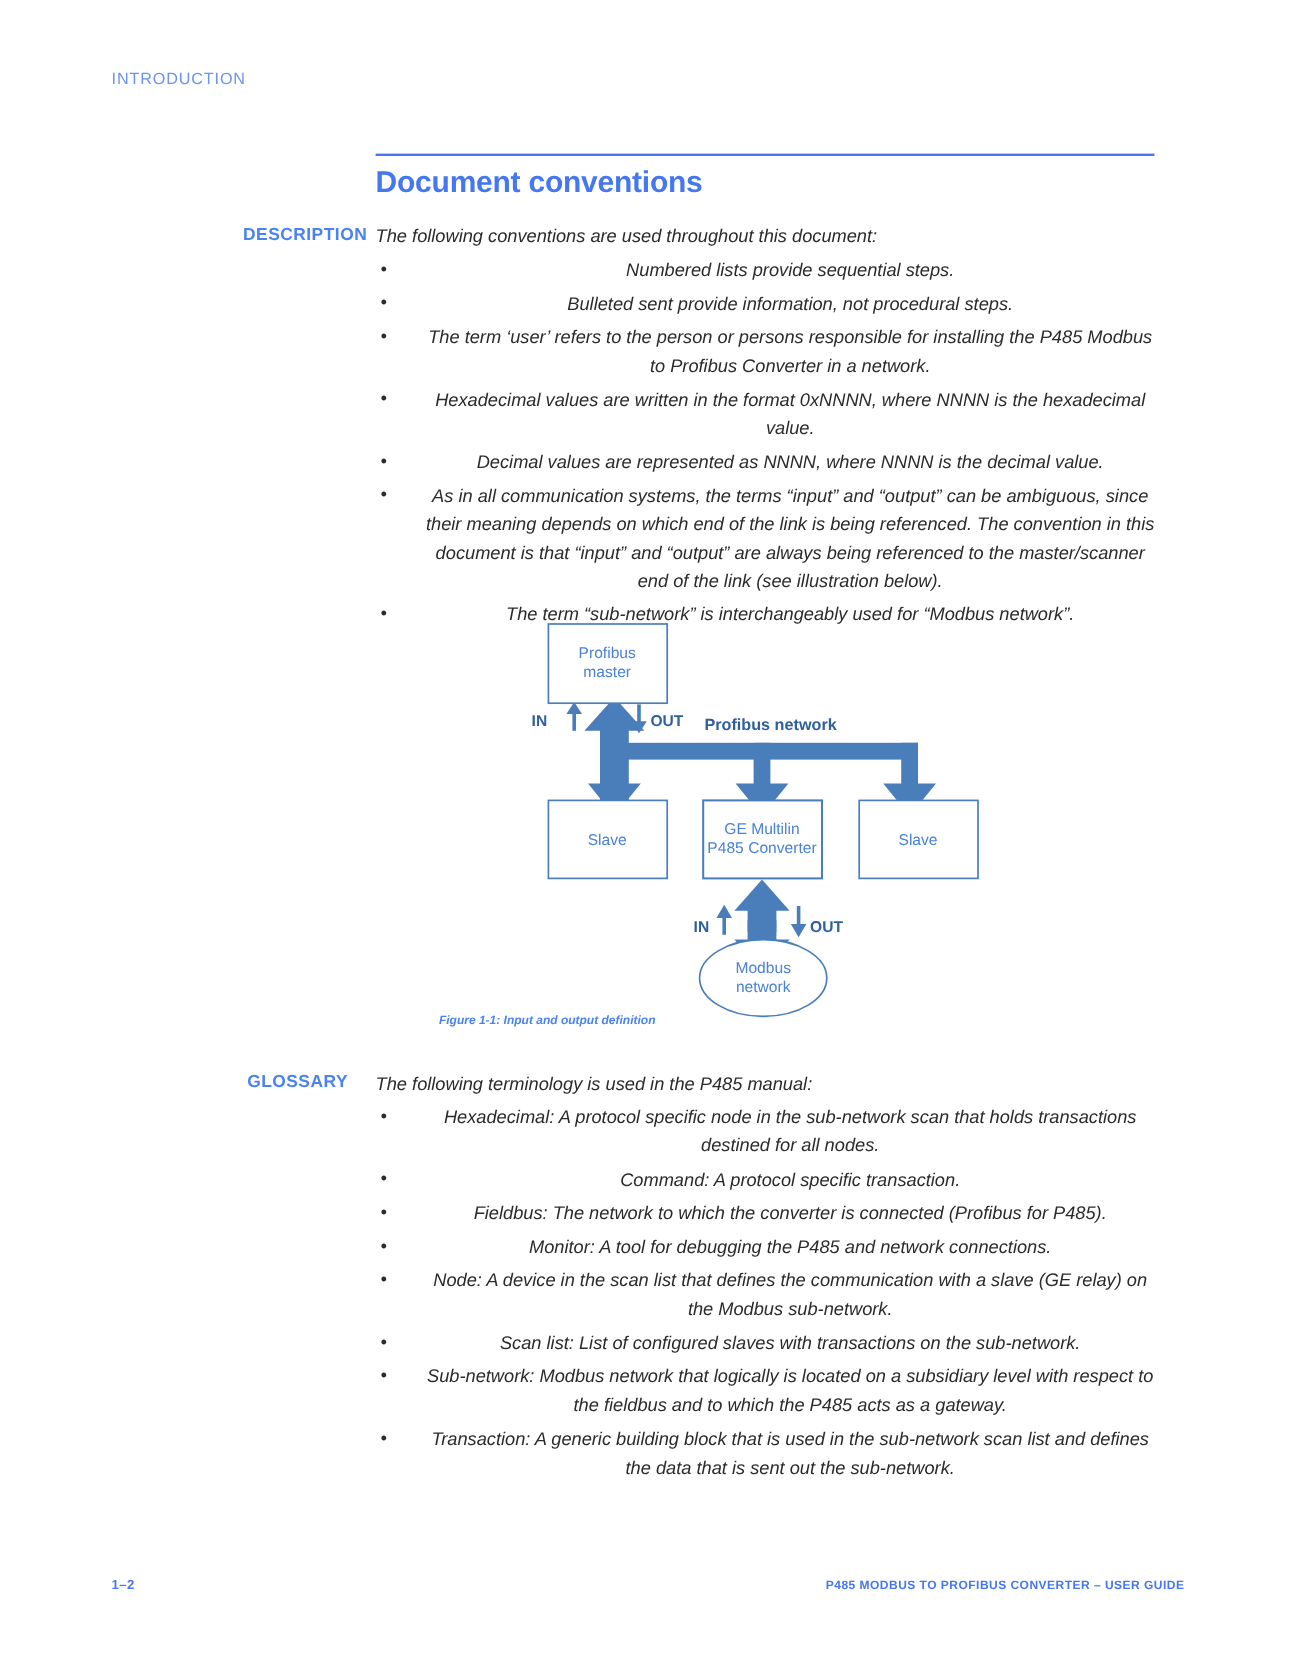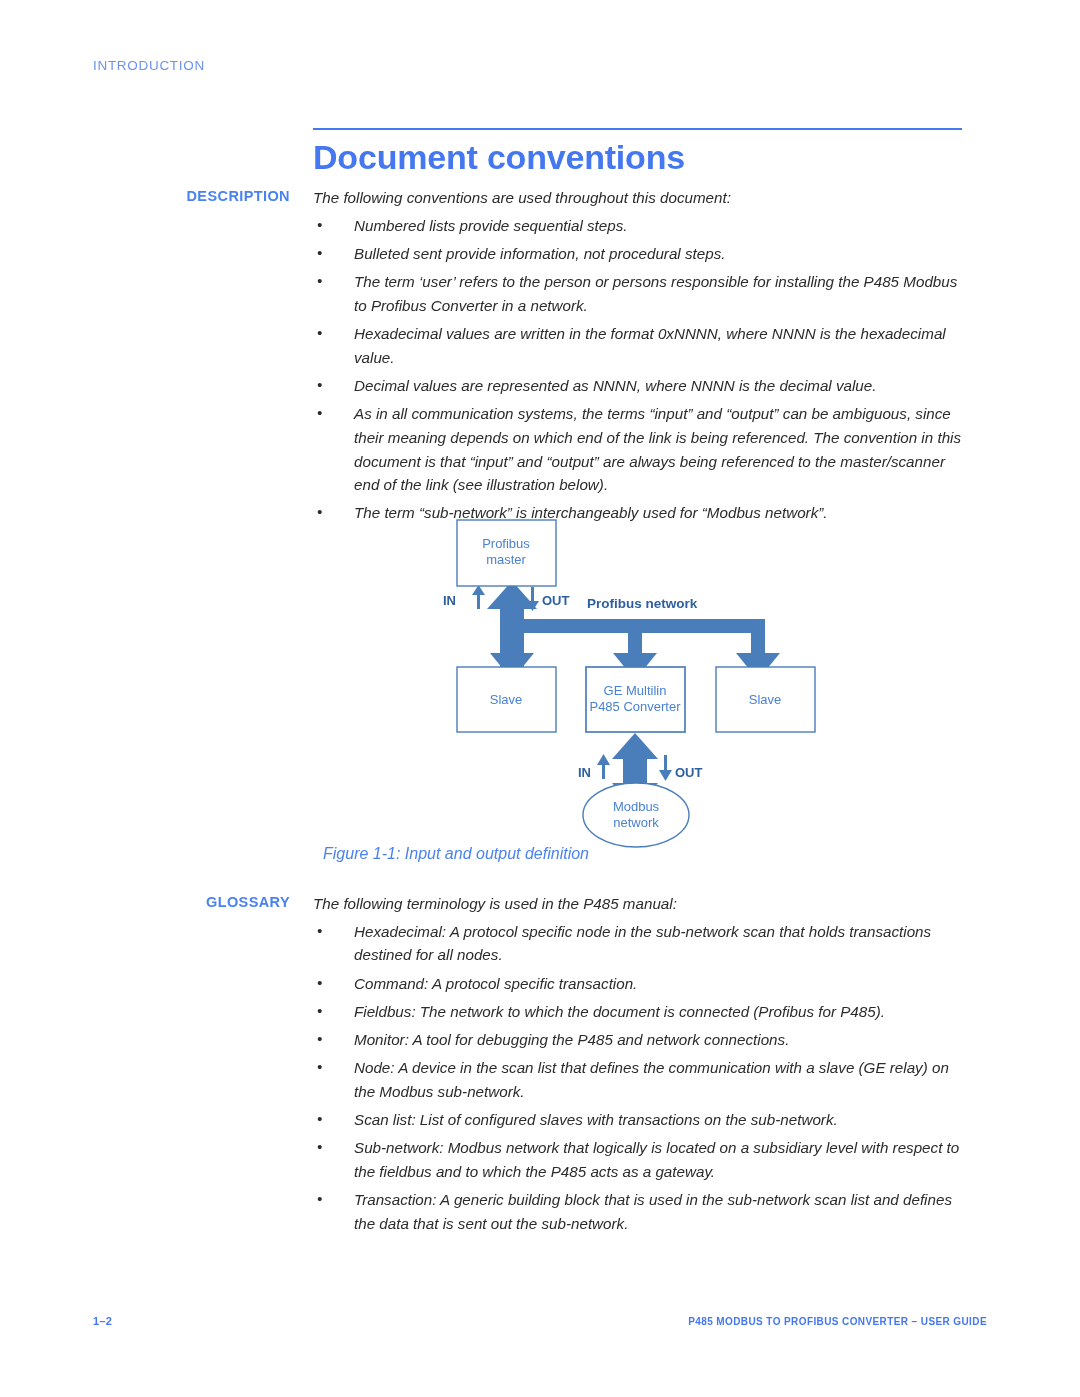"Document conventions" .page-title { font-size: 34px -> 25px }
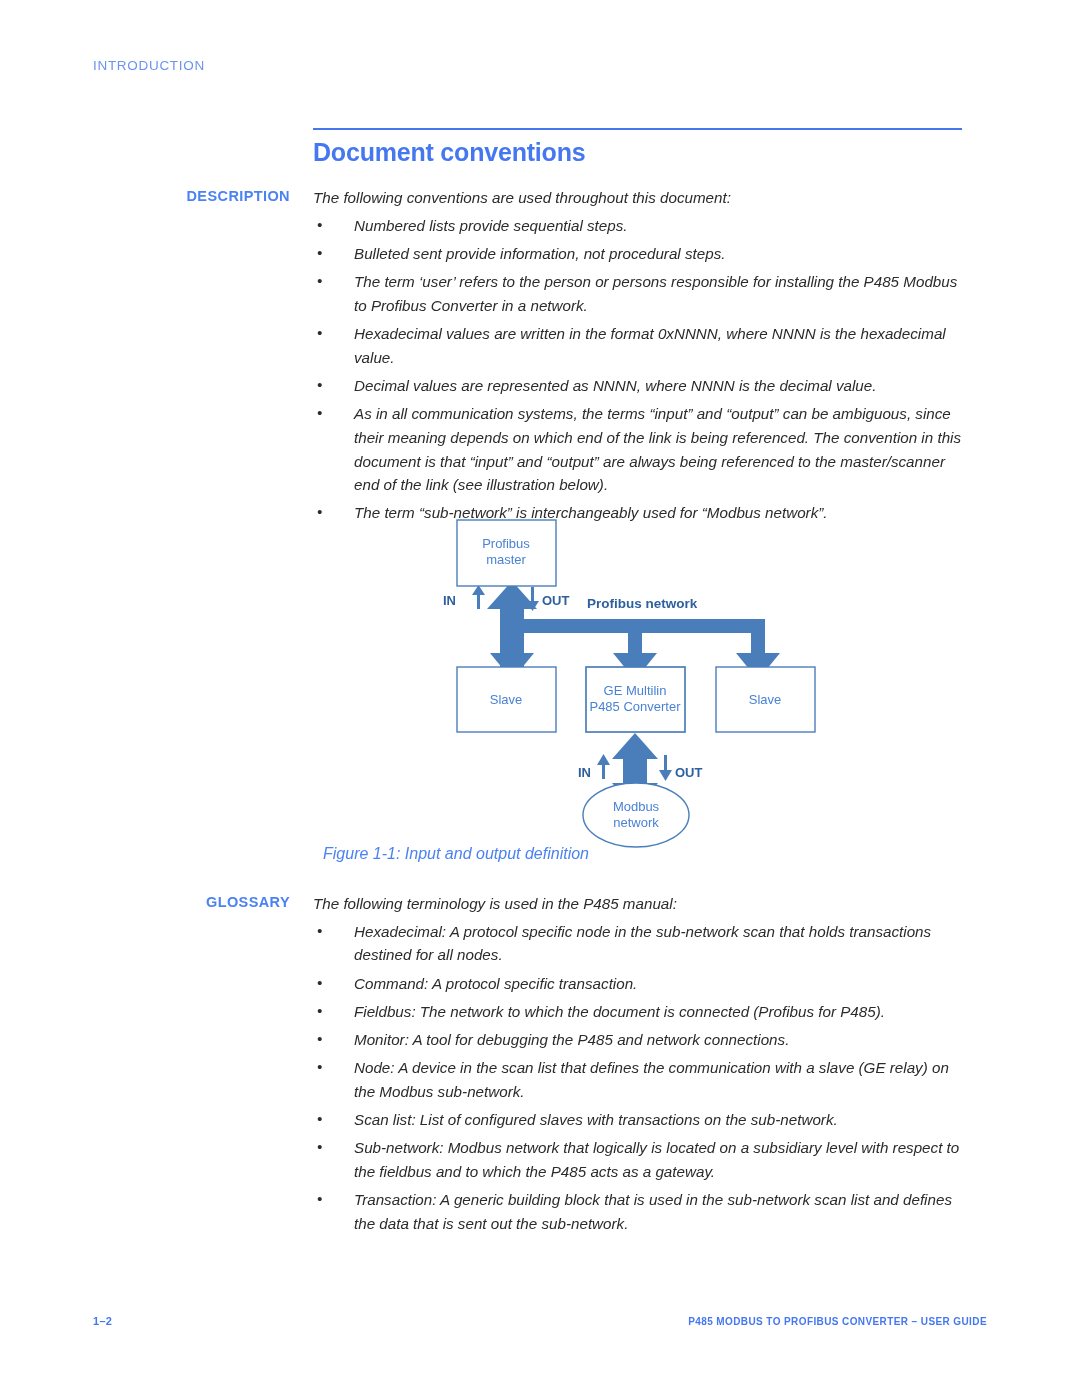"DESCRIPTION" .side-label.description { left: 40px -> 56px }
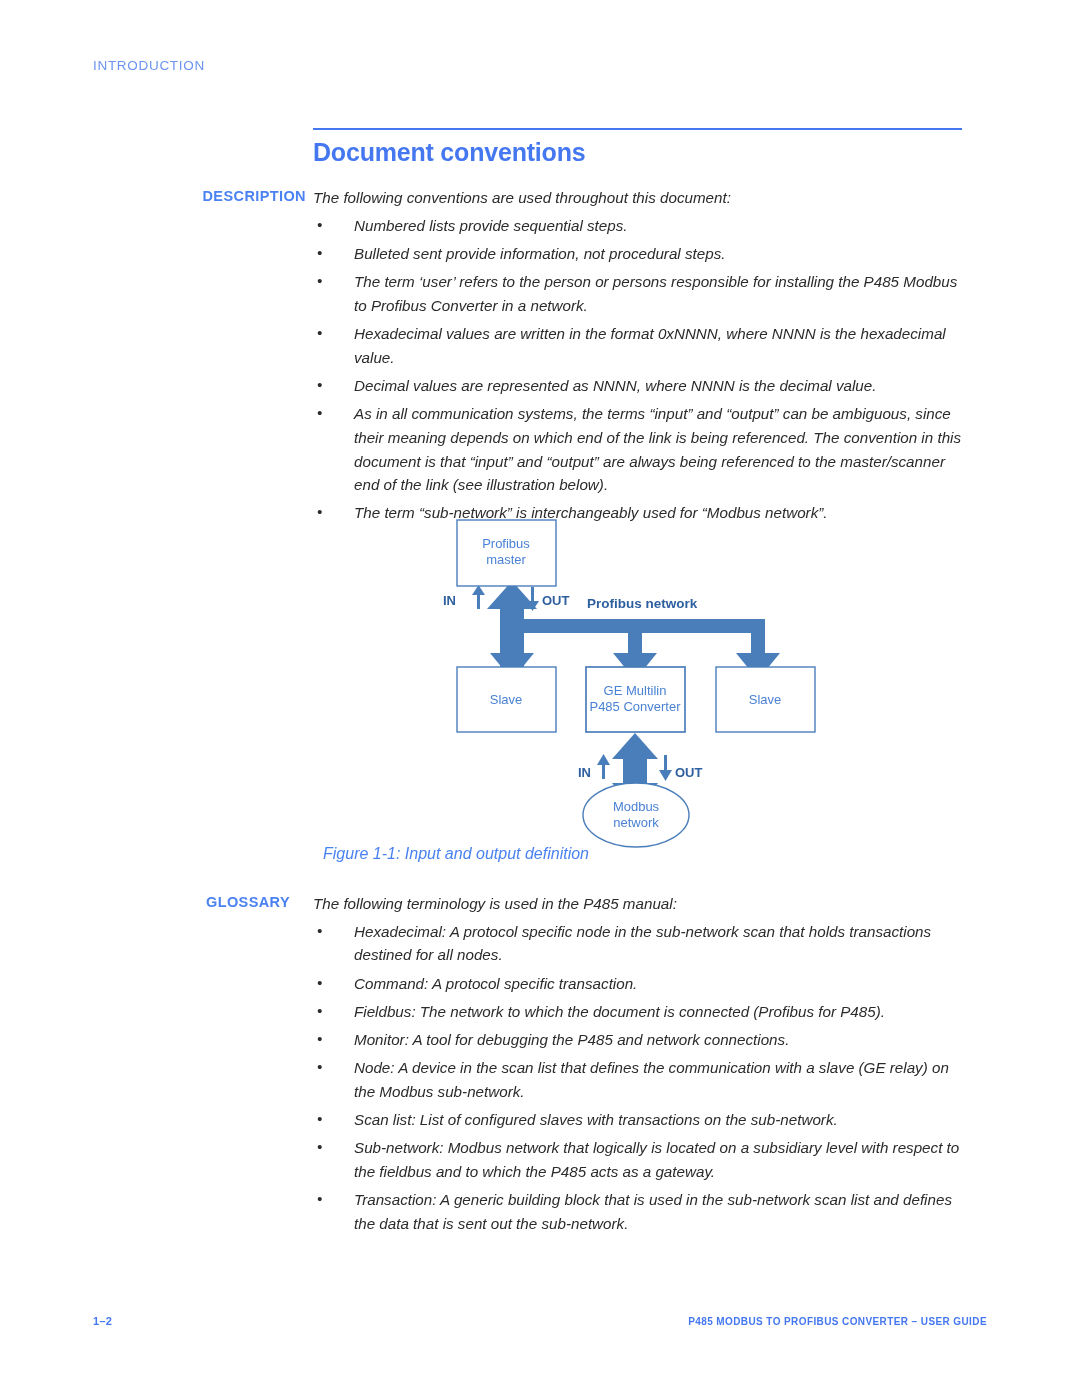"Numbered lists provide sequential steps." ul.bullets > li { text-align: none -> center }
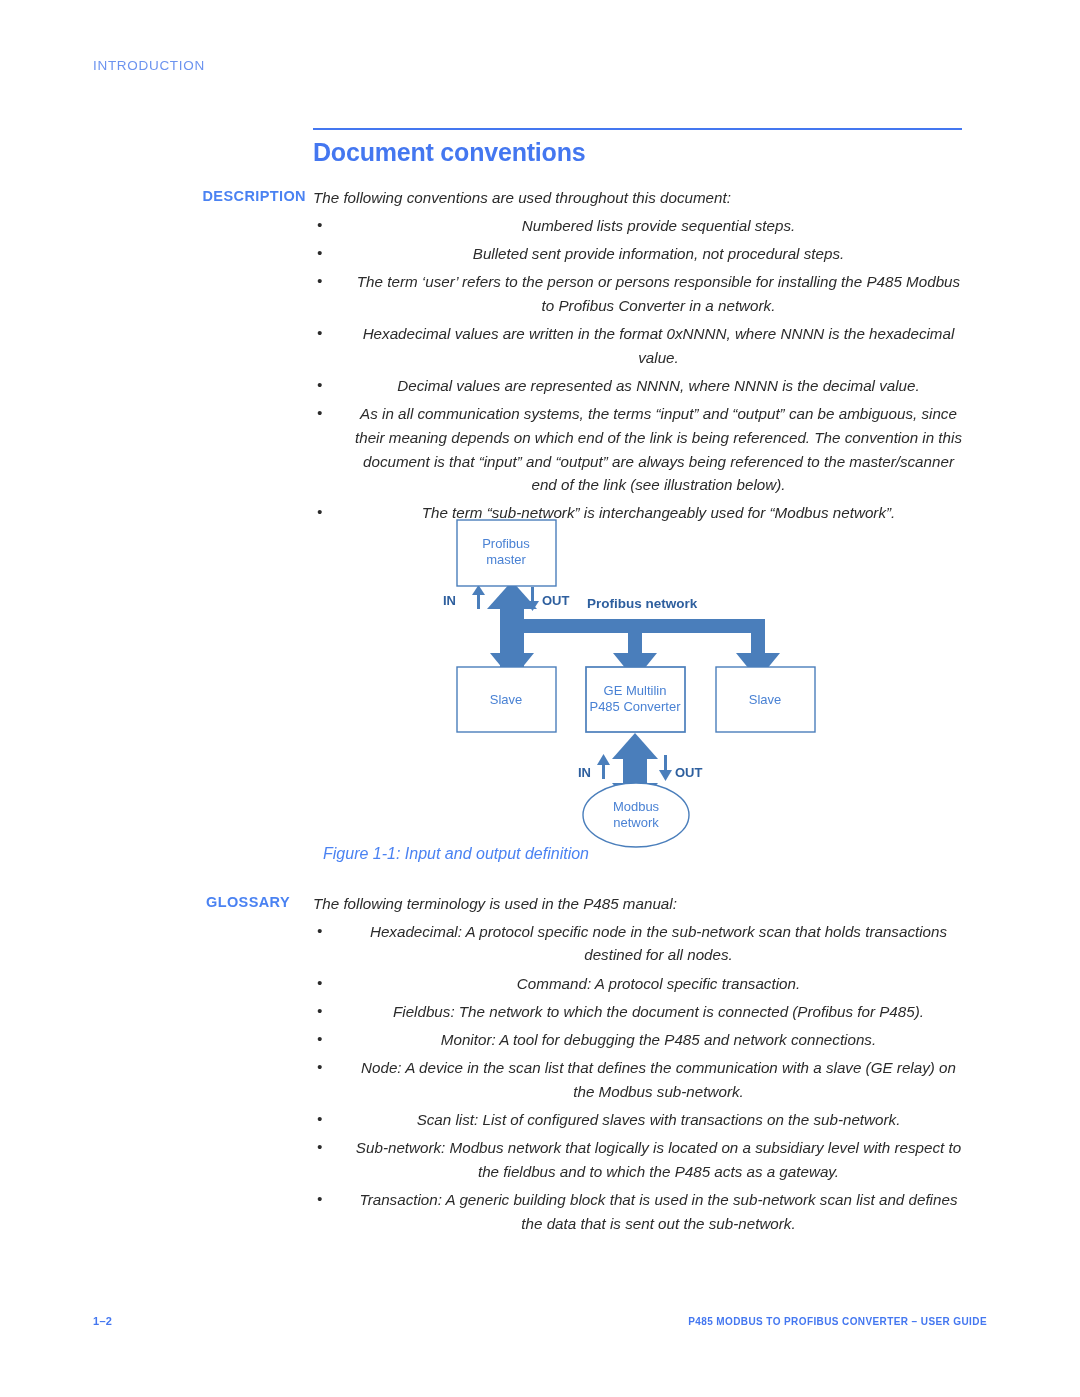"Figure 1-1: Input and output" .fig-caption { font-size: 16px -> 10px; font-weight: normal -> bold }
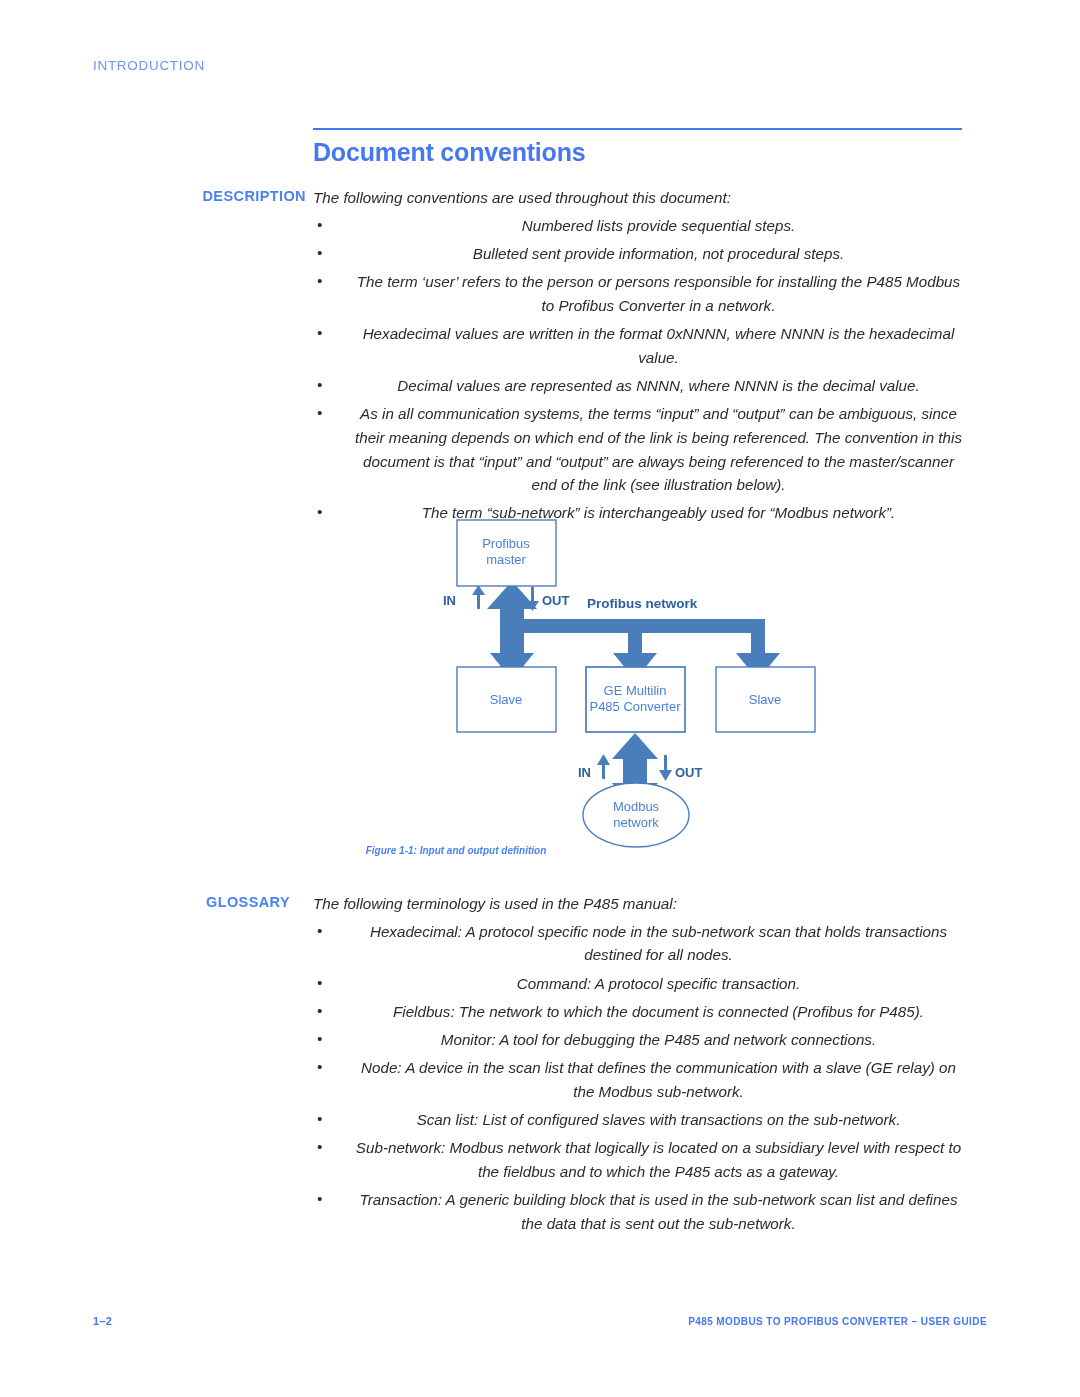"Fieldbus: The network to which" li { text: document -> converter }
